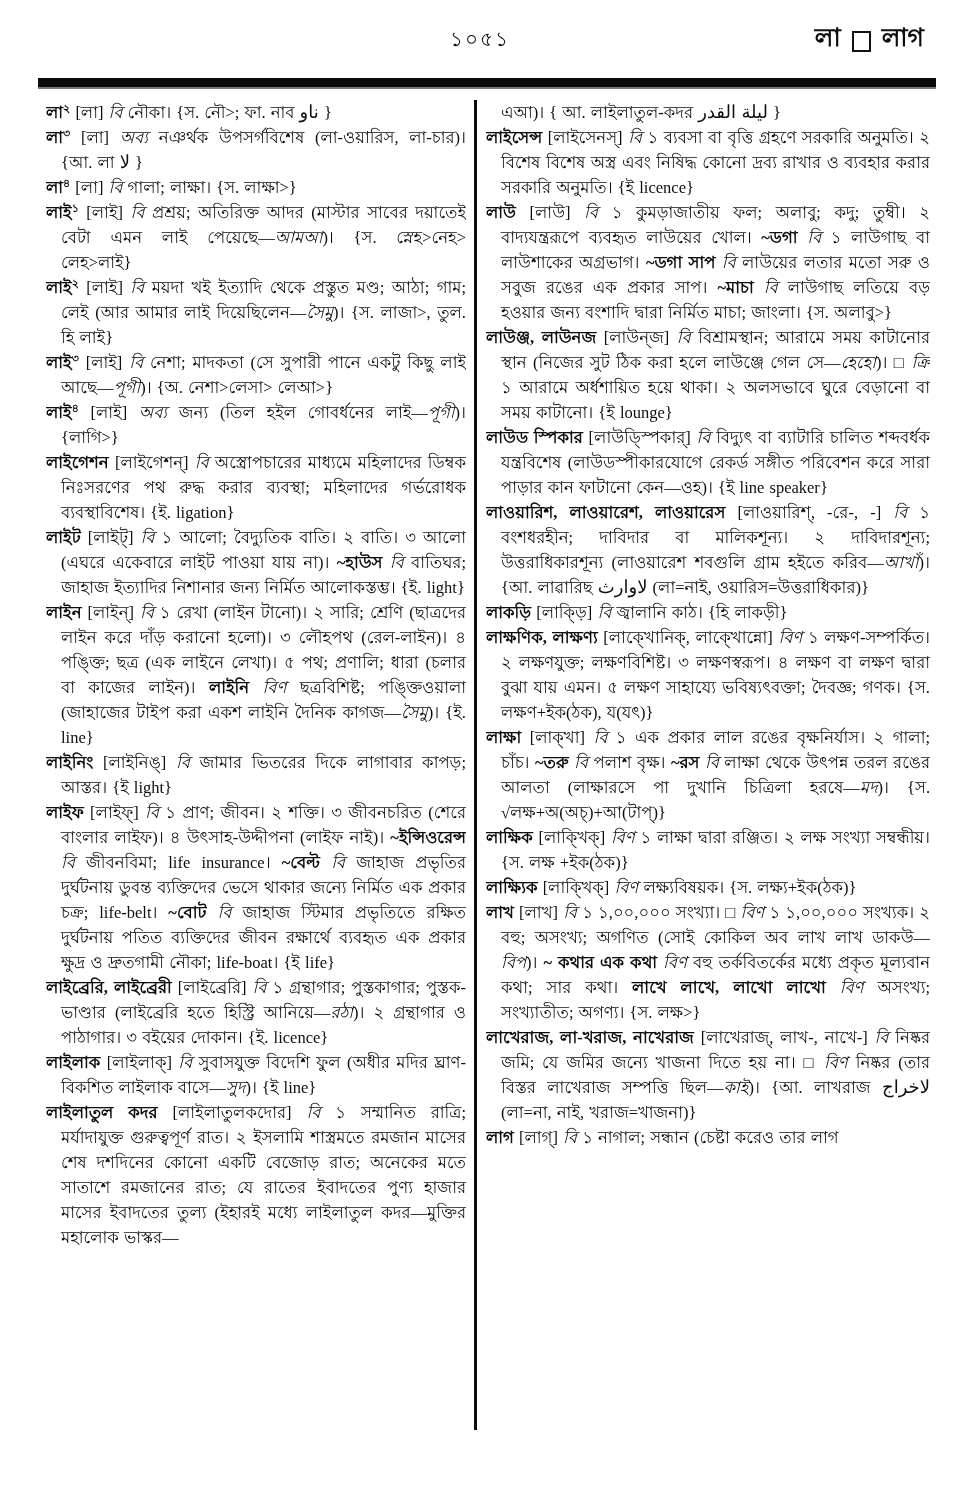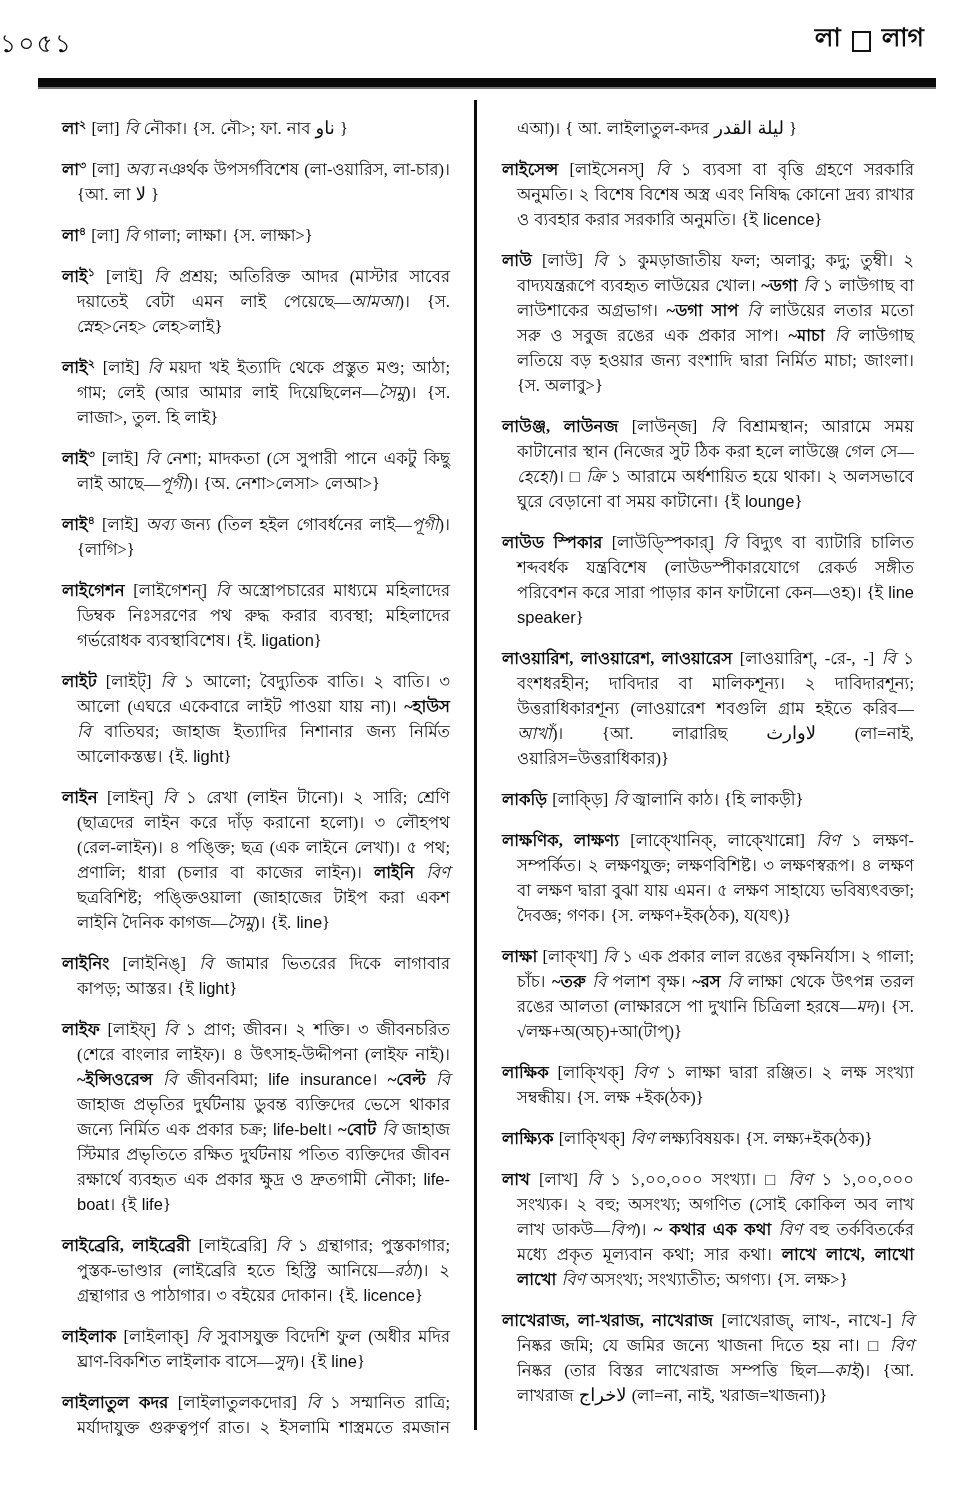"১০৫১" .page-number { font-size: 25px -> 20px; text-align: none -> center }
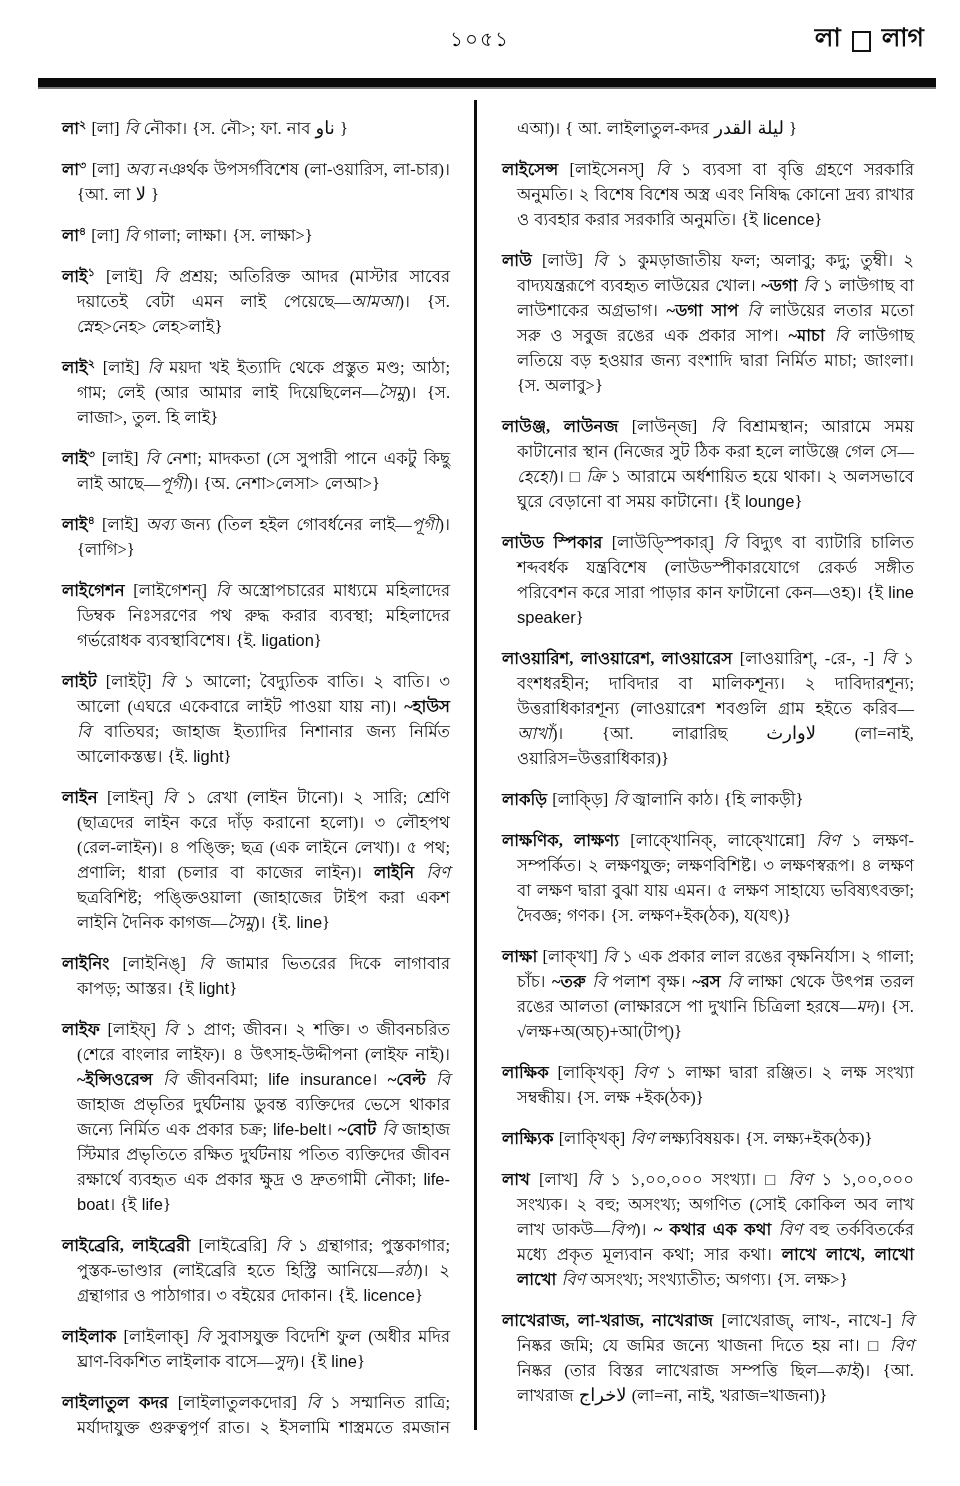"লা২ [লা] বি নৌকা। {স." p.entry { margin: 16px -> 0 }
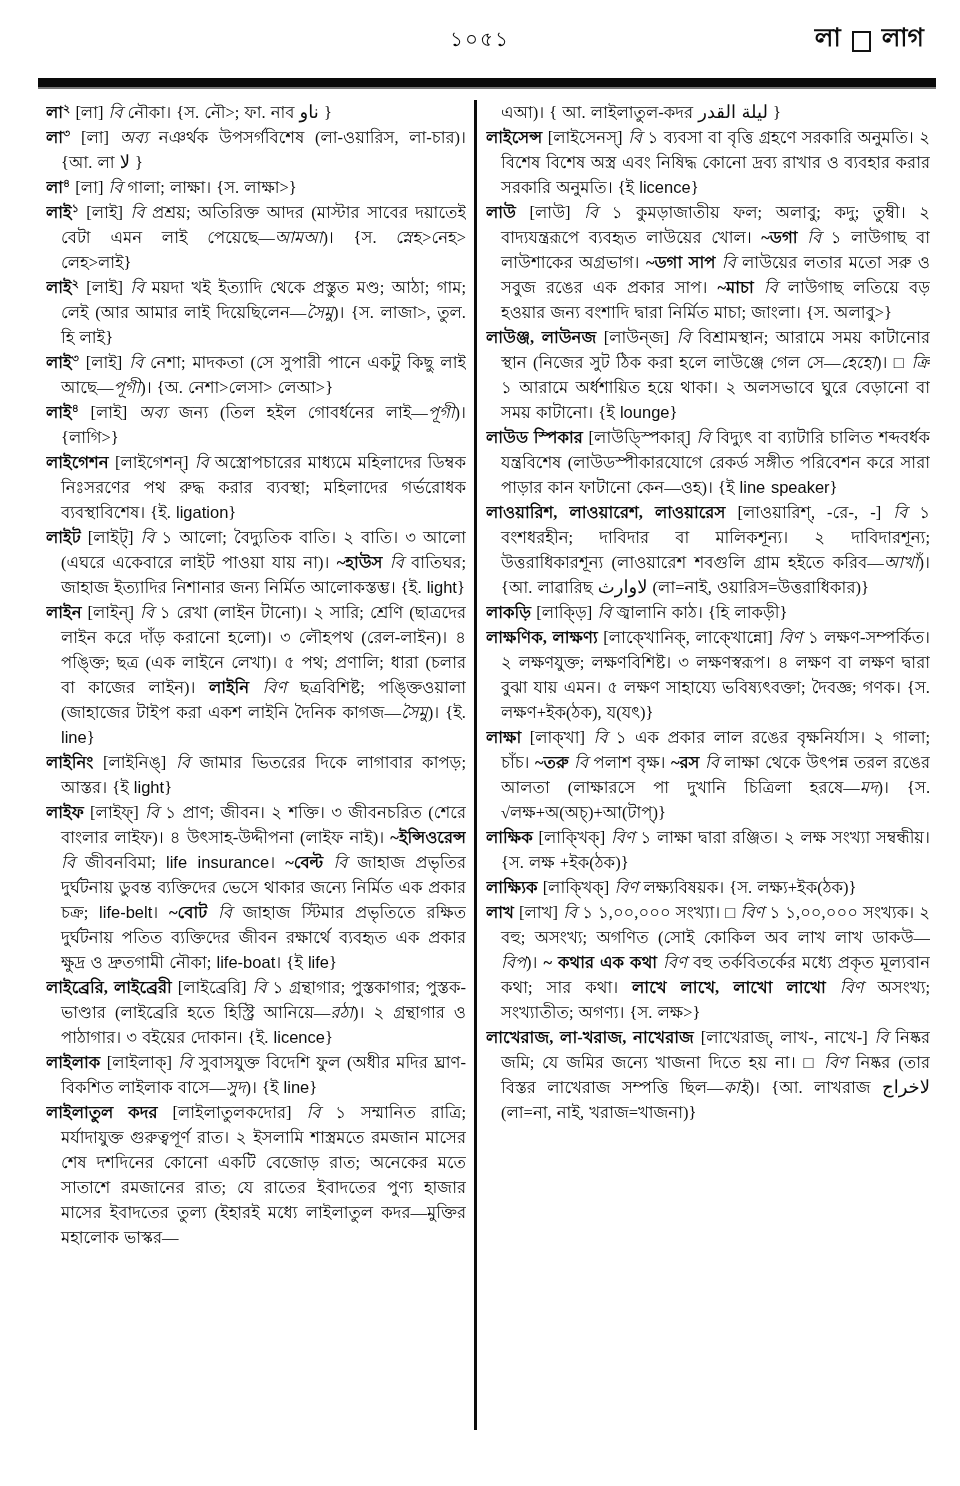"licence" .r-en { font-family: Liberation Sans, sans-serif -> Liberation Serif, serif }
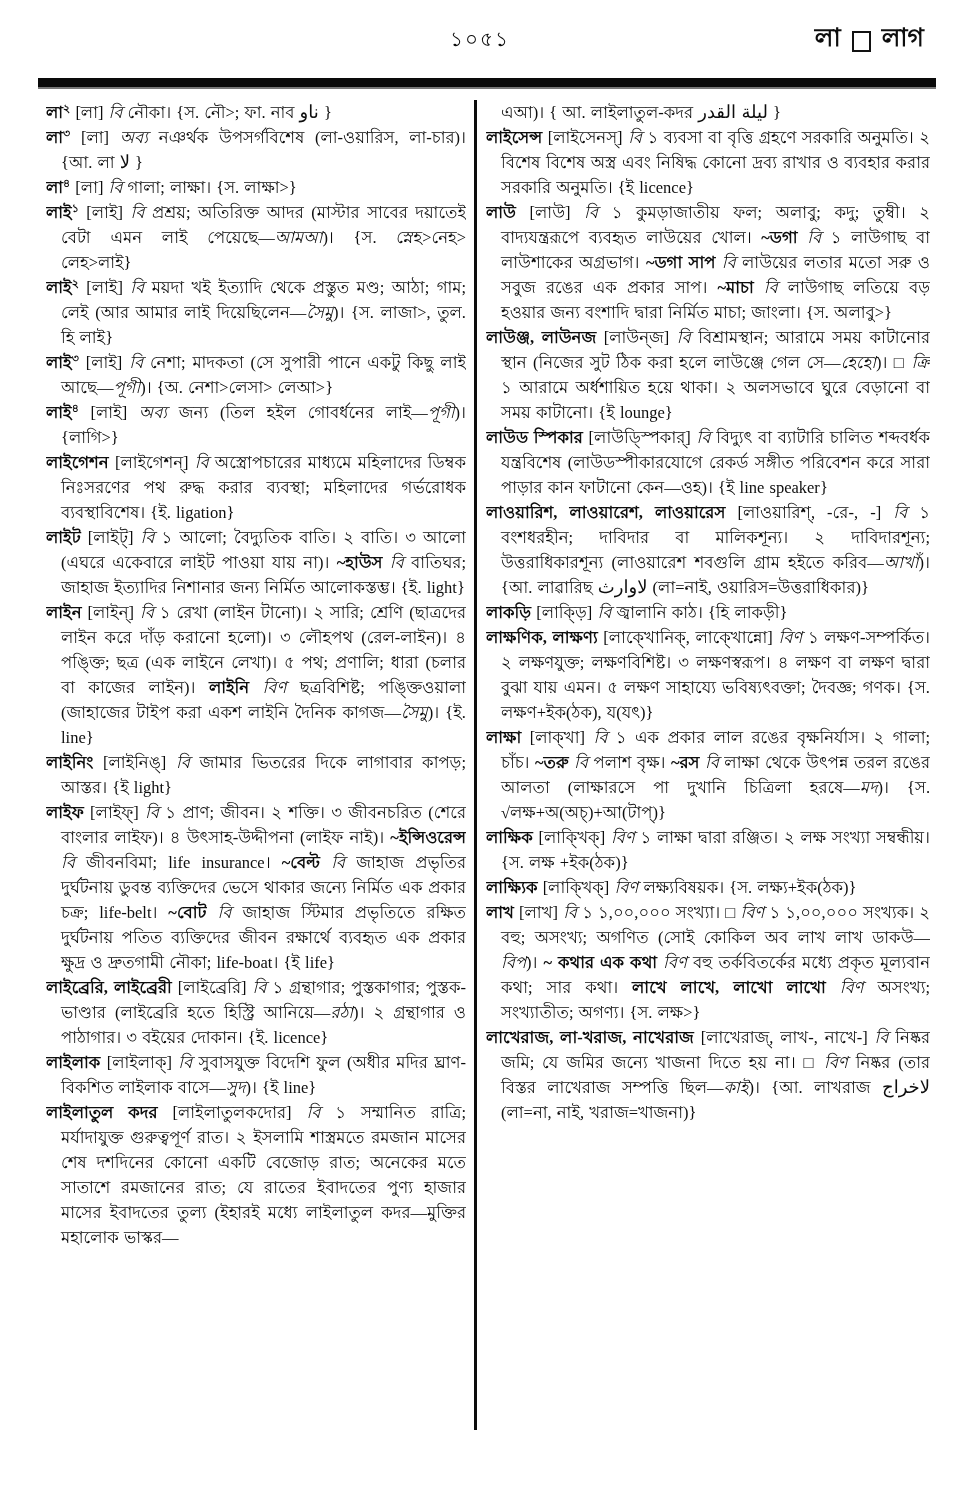"লাগ [লাগ্] বি ১ নাগাল;" p.entry { html: none -> <p><span>লাগ</span><span> [লাগ্] </span><span>বি</span><span> ১ নাগাল; সন্ধান (চেষ্টা করেও তার লাগ</span></p> }
